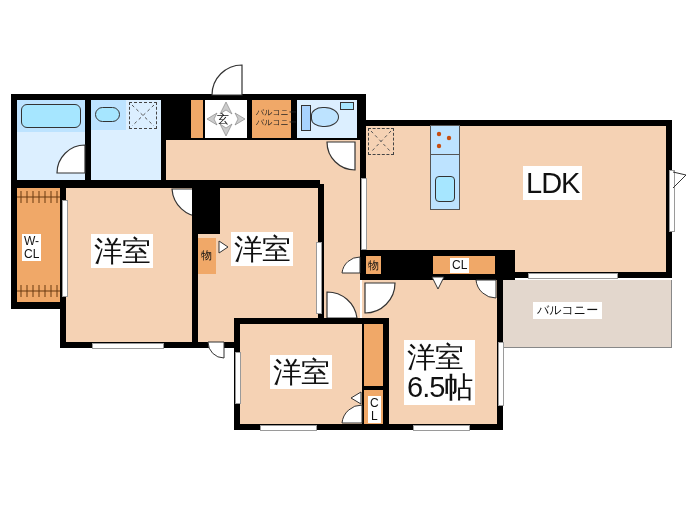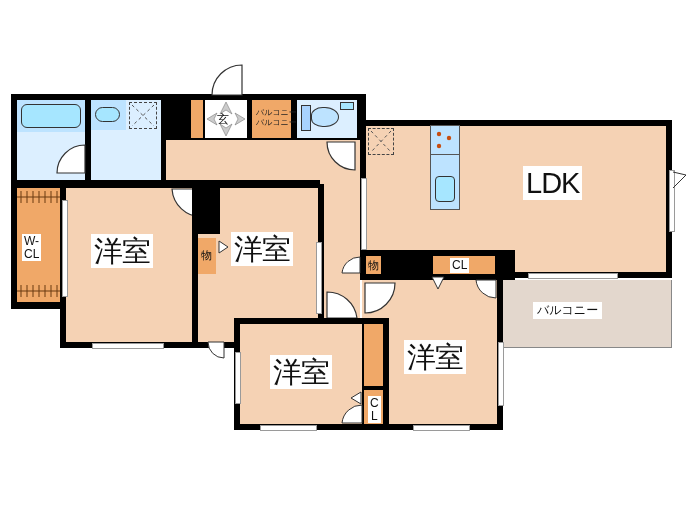"6.5帖" div { html: none -> <div>6.5帖</div> }
